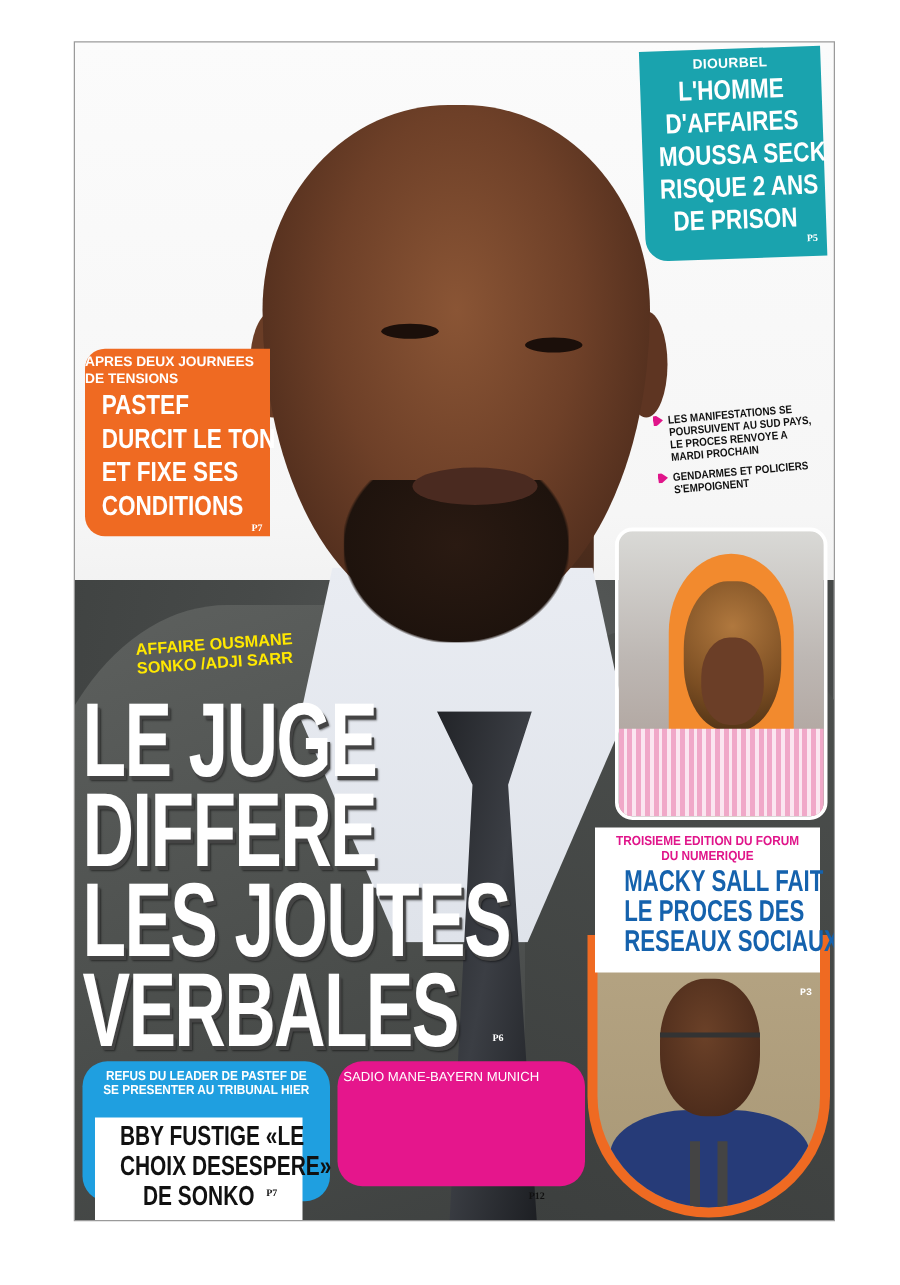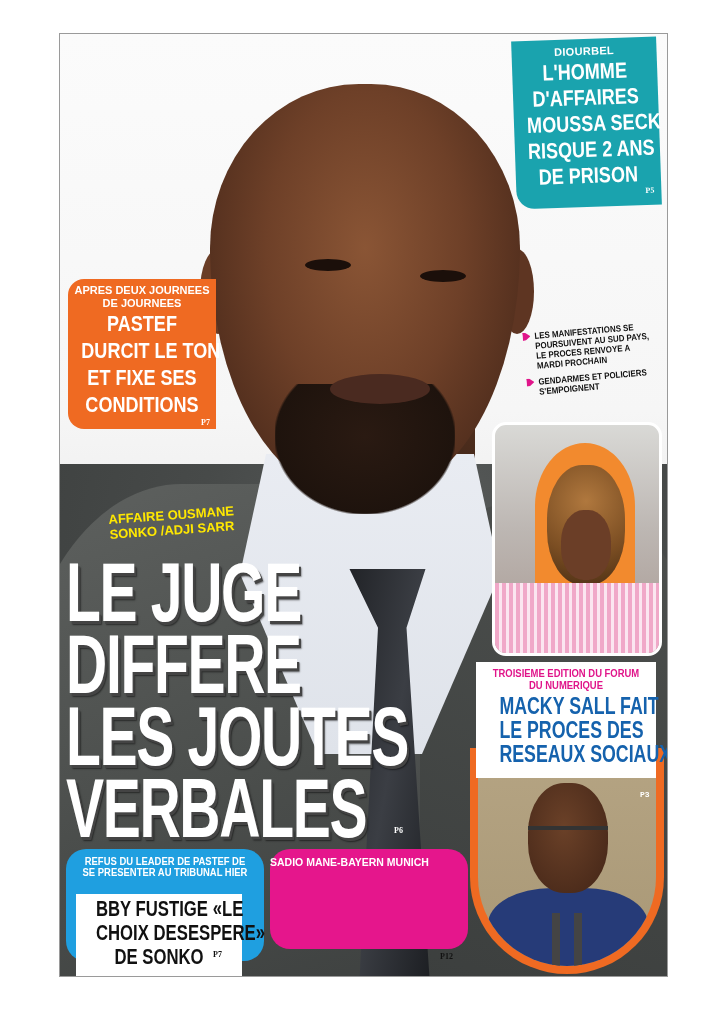"APRES DEUX JOURNEES" .orange-box { text-align: center -> none }
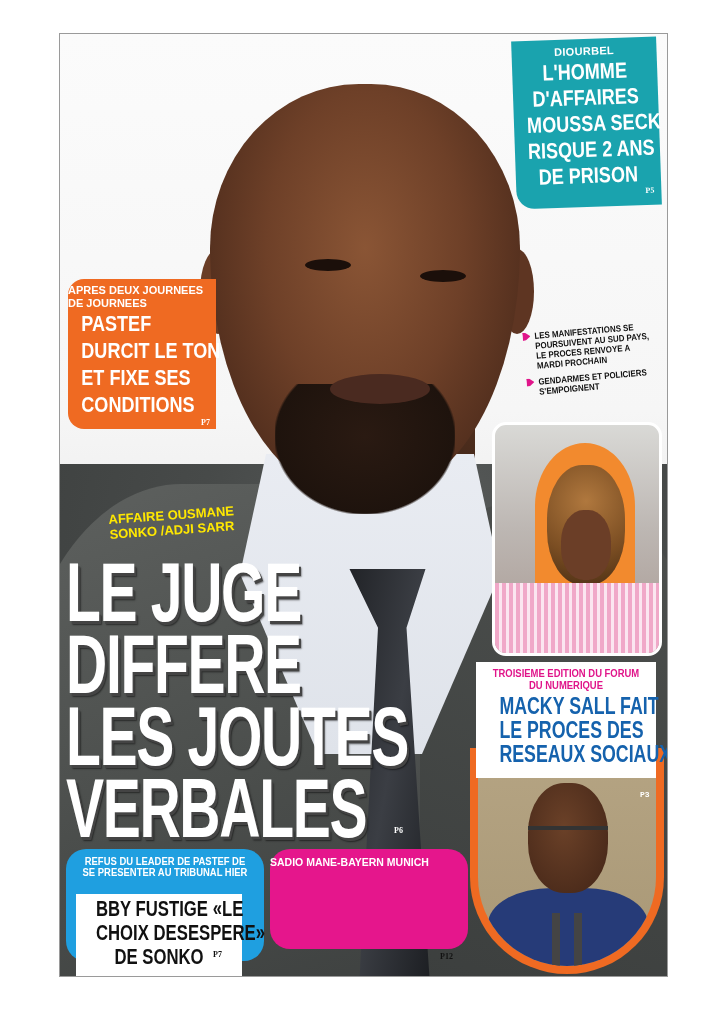"DE JOURNEES" div { text: JOURNEES -> TENSIONS }
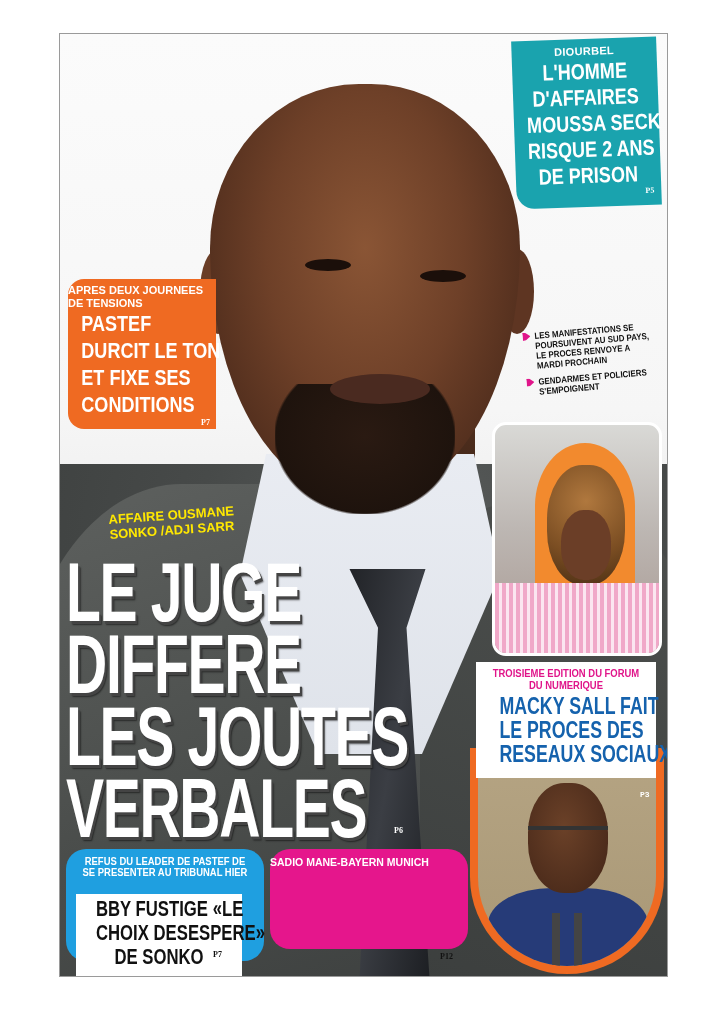"SADIO MANE-BAYERN MUNICH" .pink-kicker { font-weight: bold -> normal; left: 210px -> 194px; text-align: left -> center }
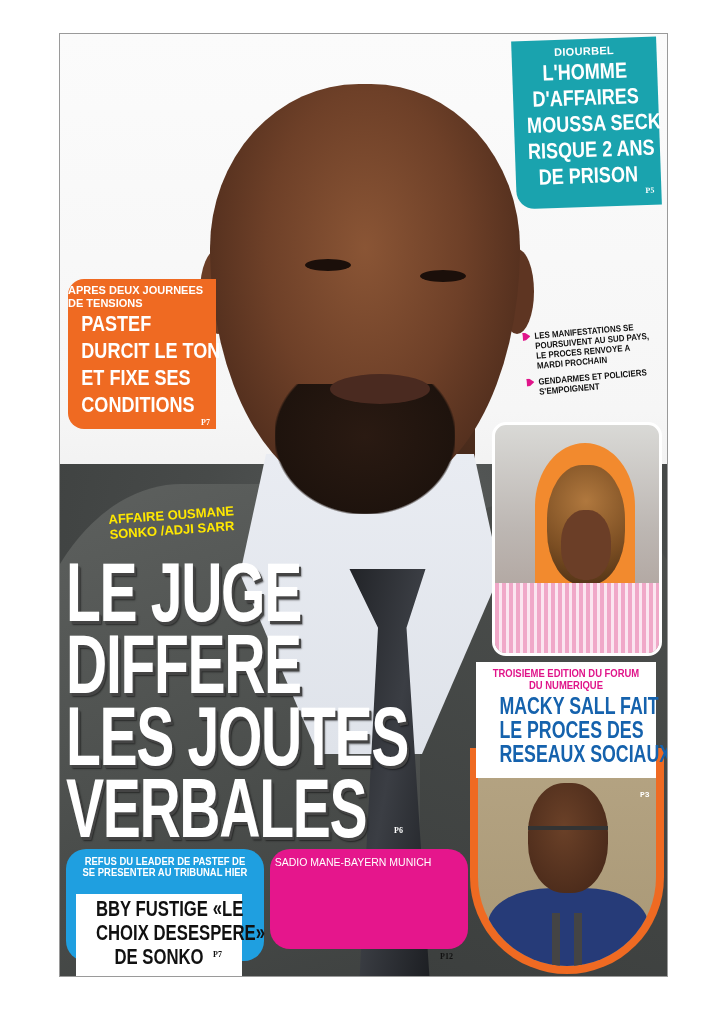"P12" .yellow-ref { left: 380px -> 363px }
